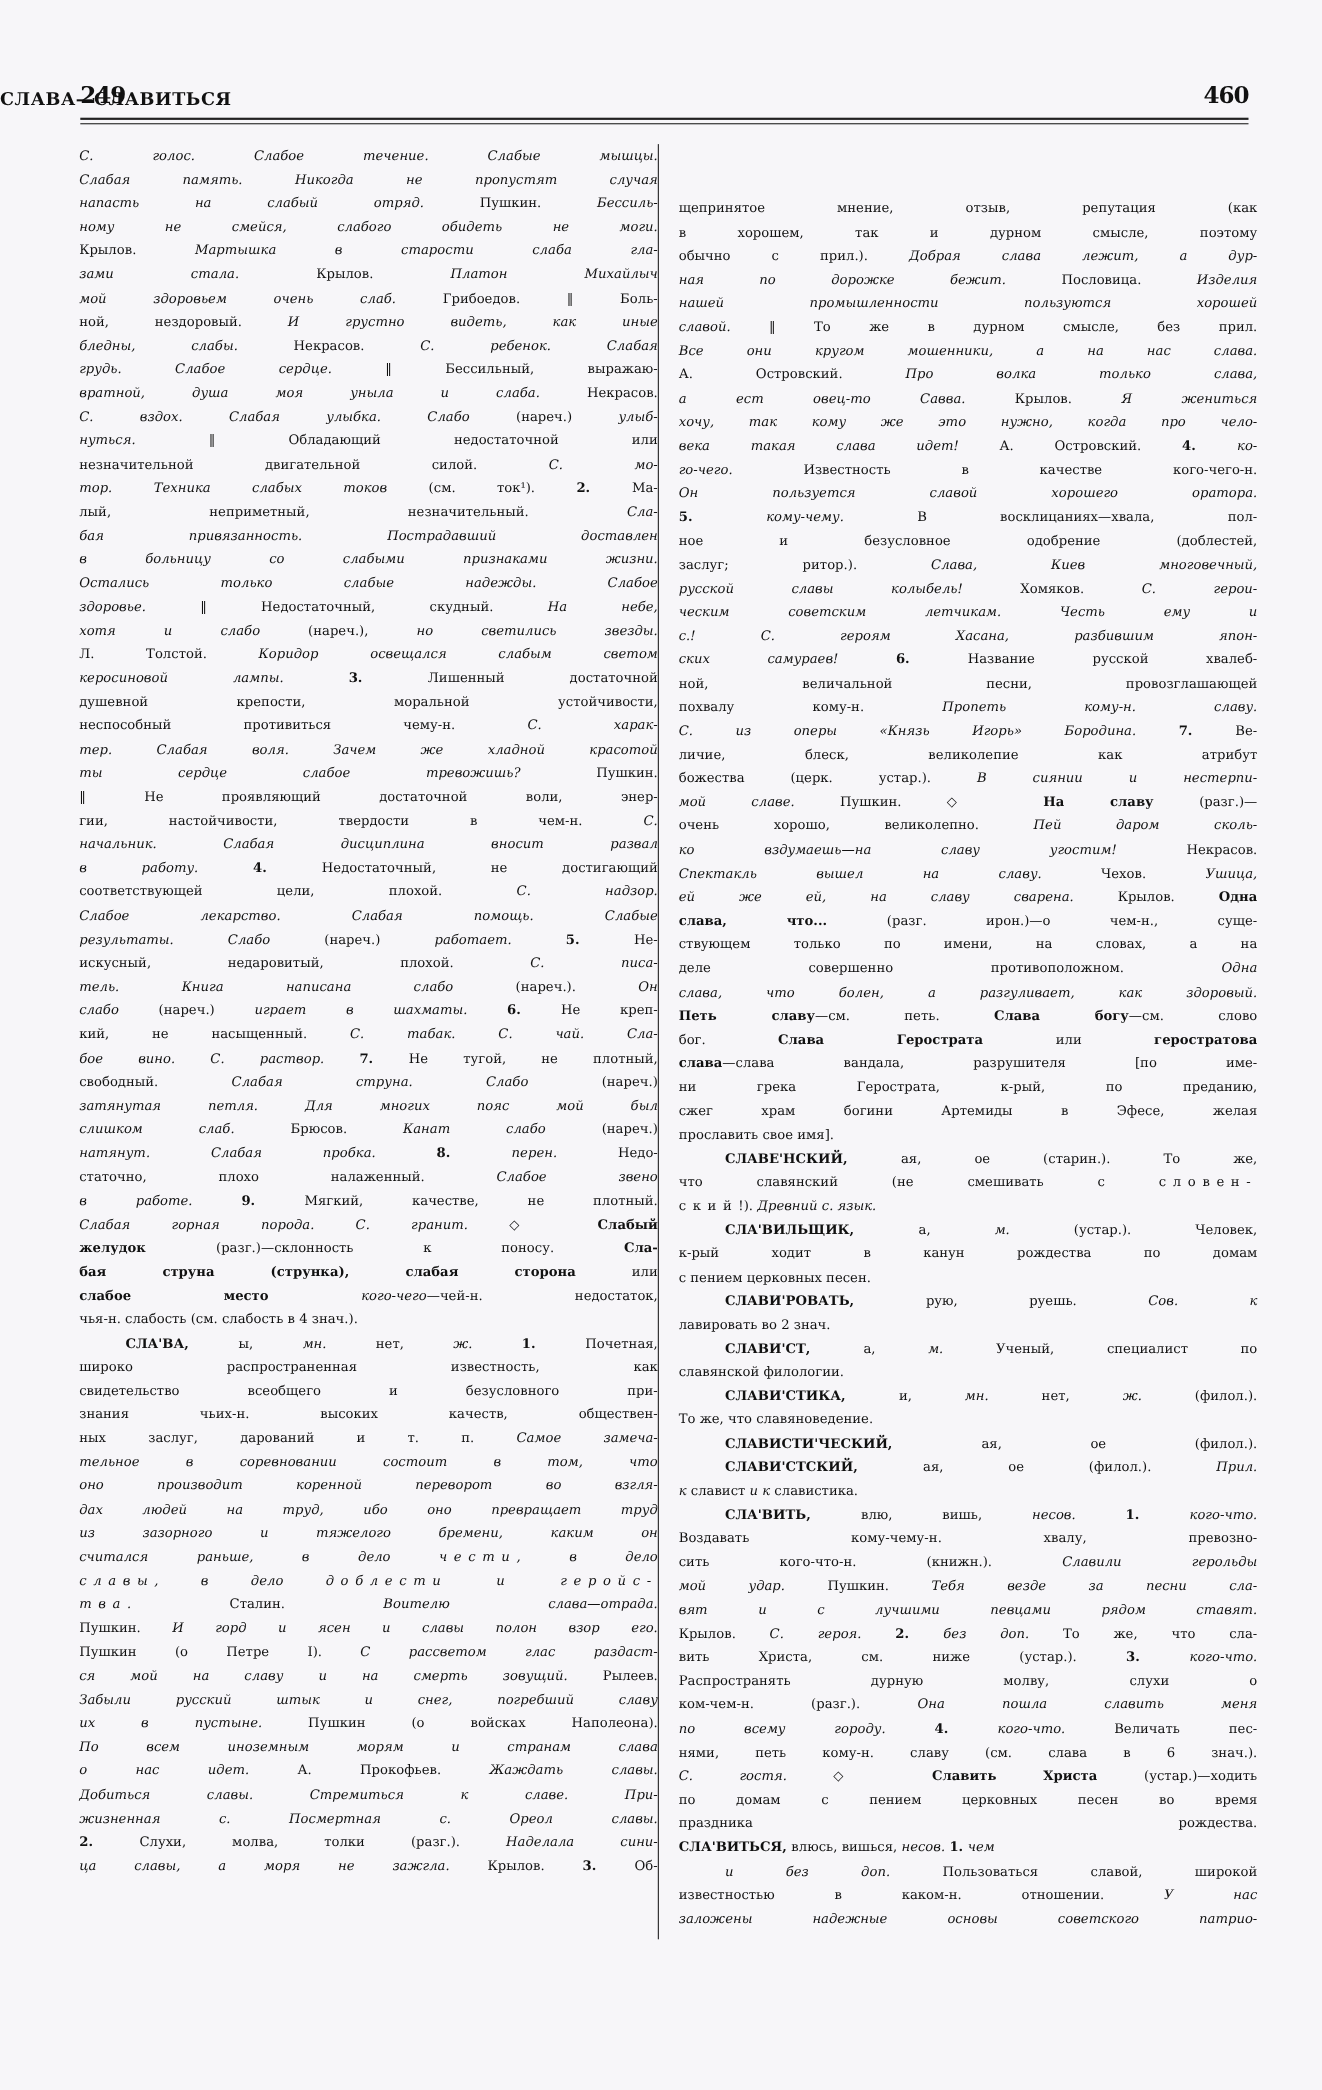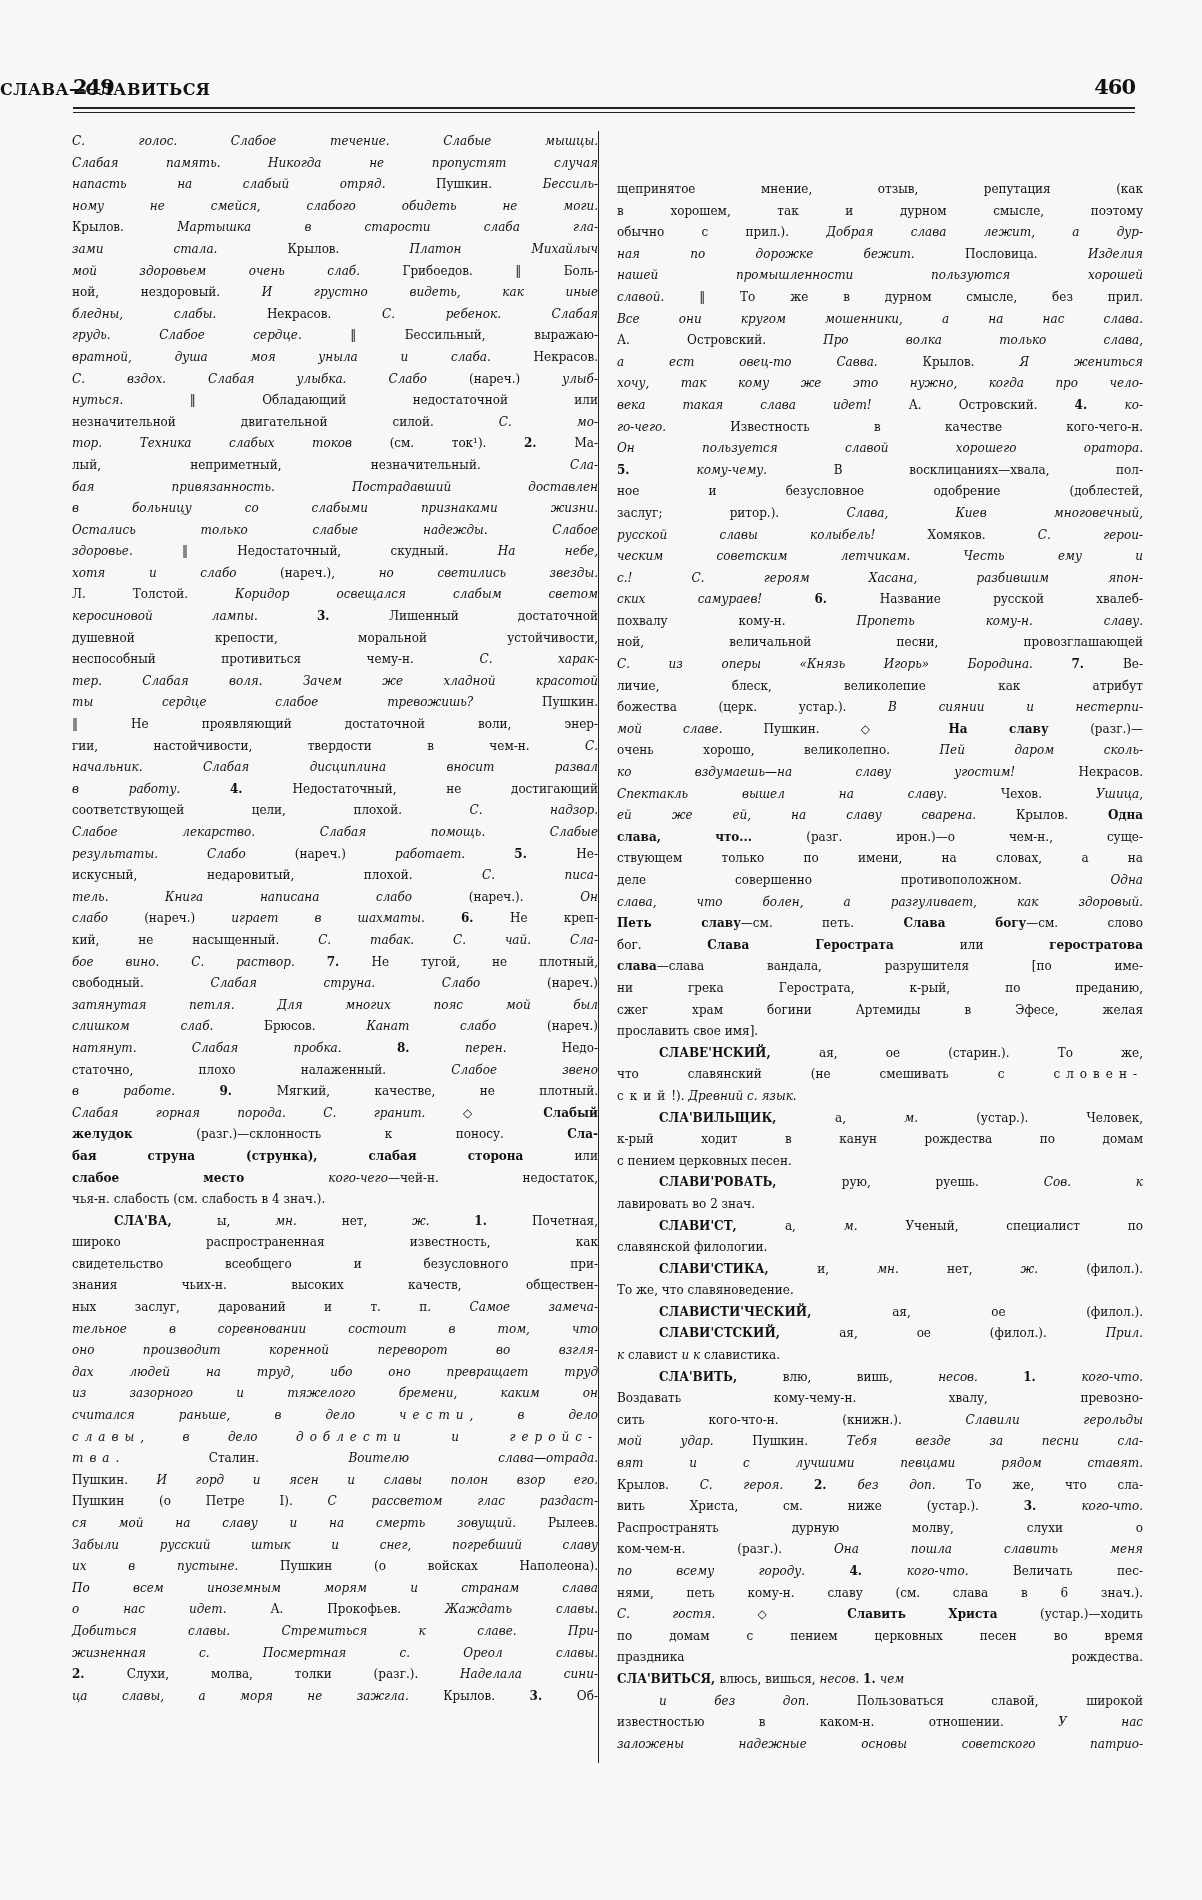"похвалу кому-н. Пропеть кому-н. славу." div.line { order: before "ной, величальной песни, провозглашающей" -> after "ной, величальной песни, провозглашающей" }
